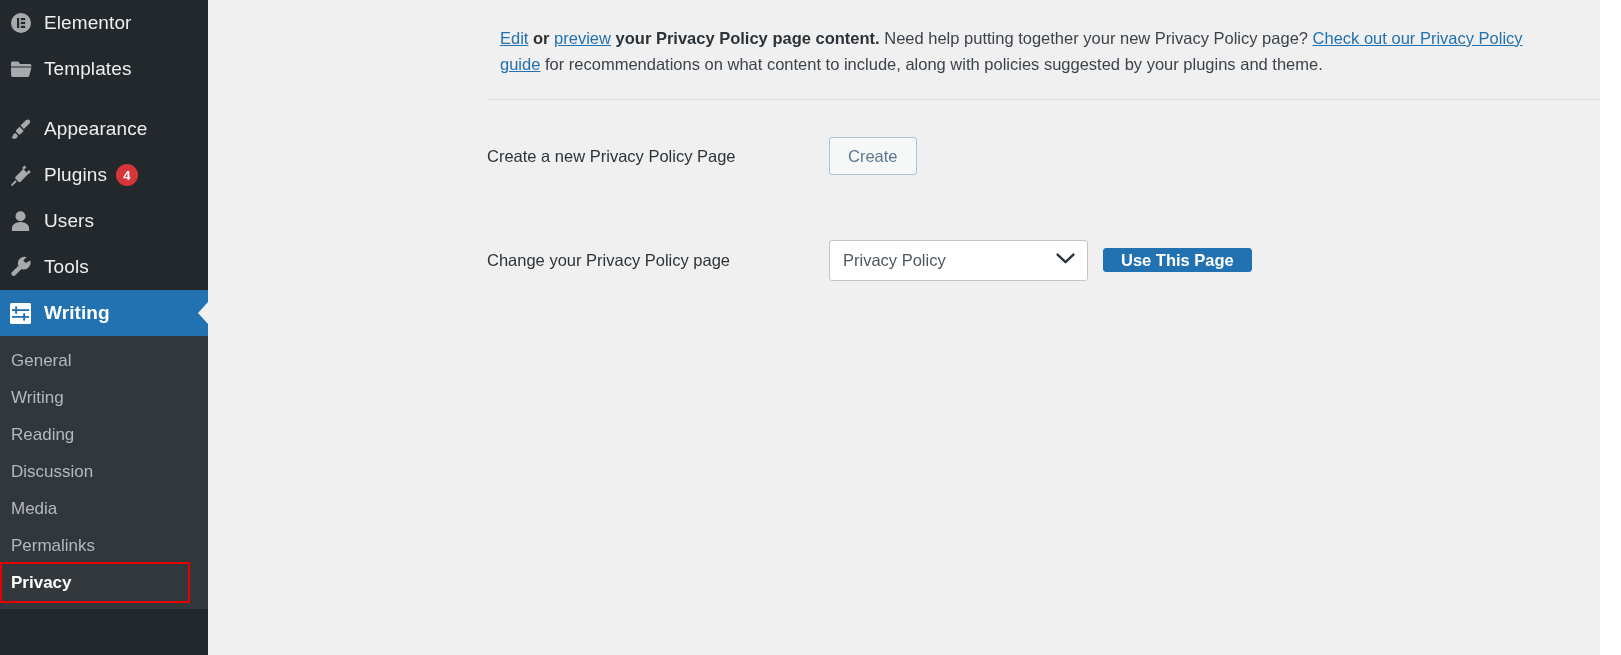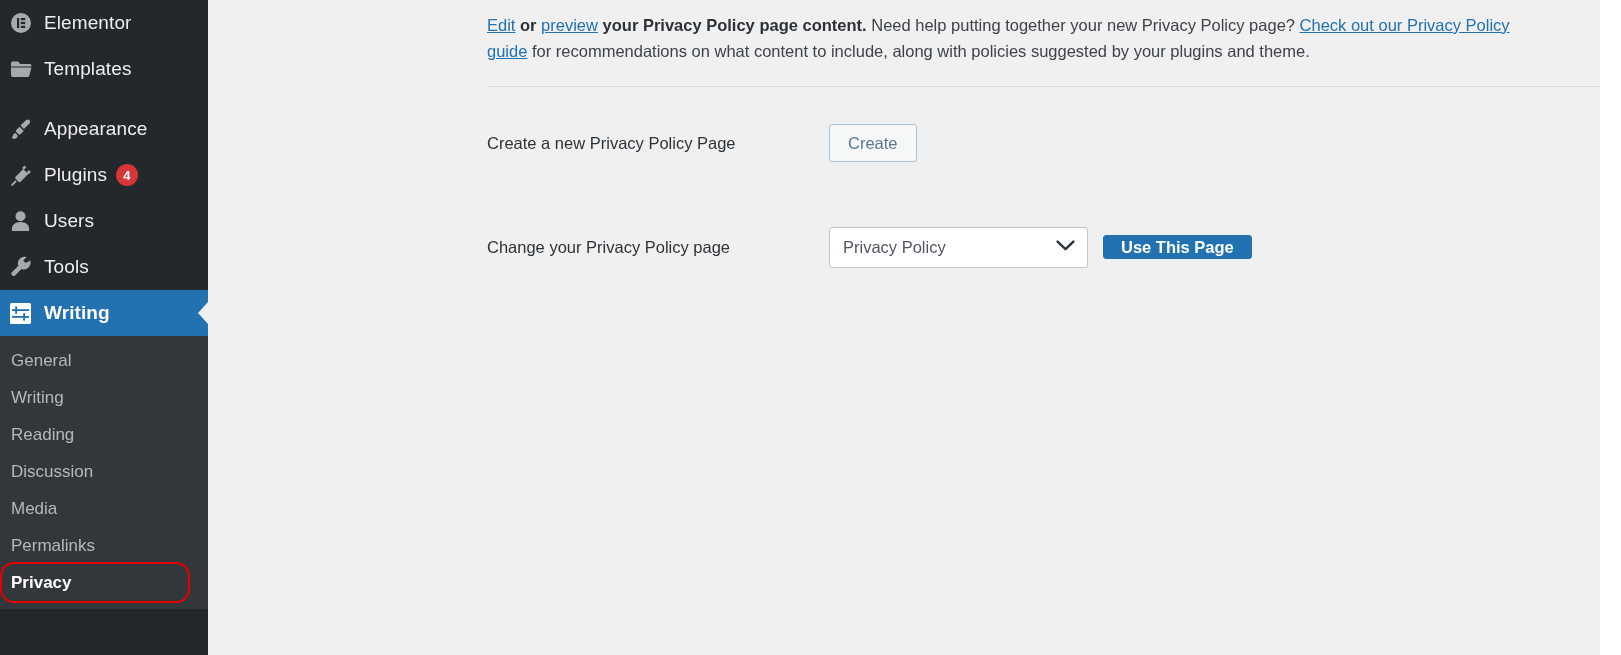"Edit or preview your Privacy" .intro { margin: 0 -> 13px }
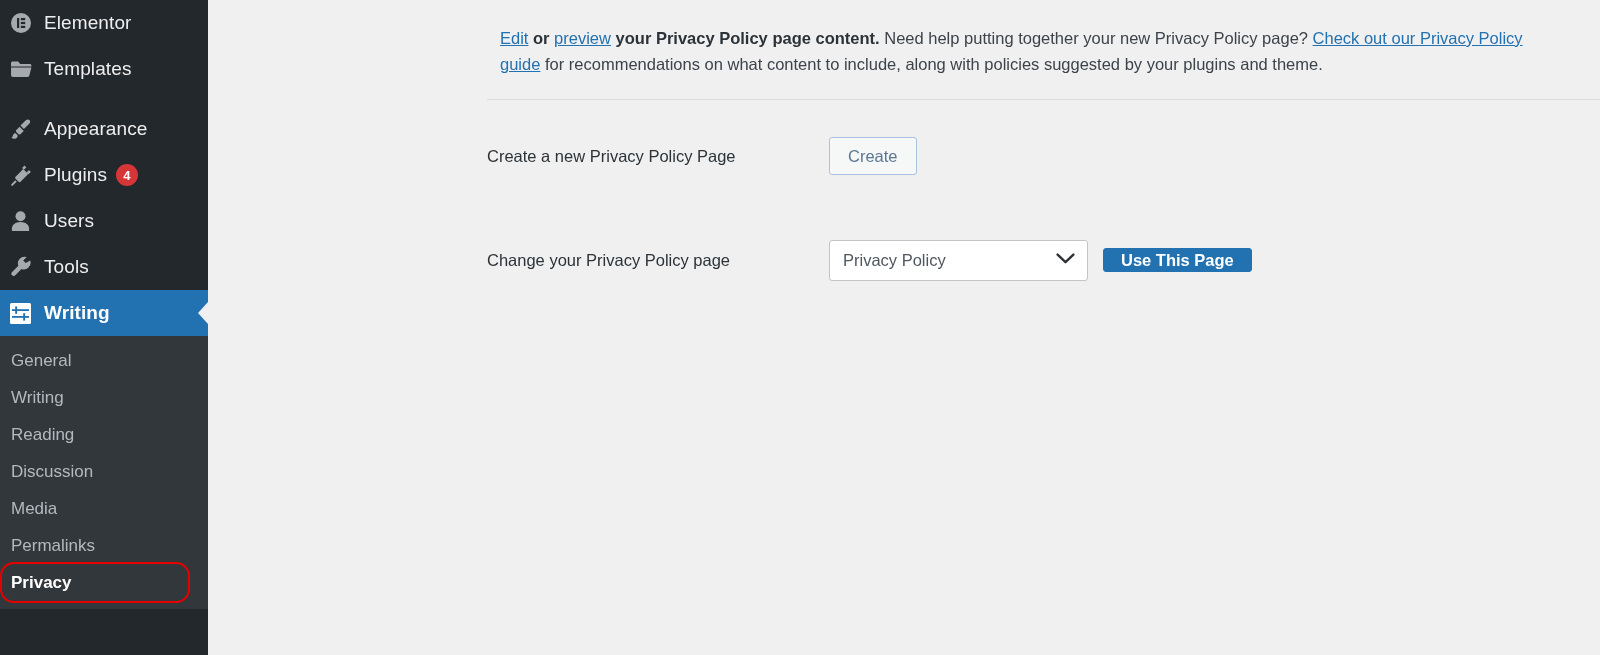"Privacy" .submenu-item.highlighted { border-radius: 12px -> none }
